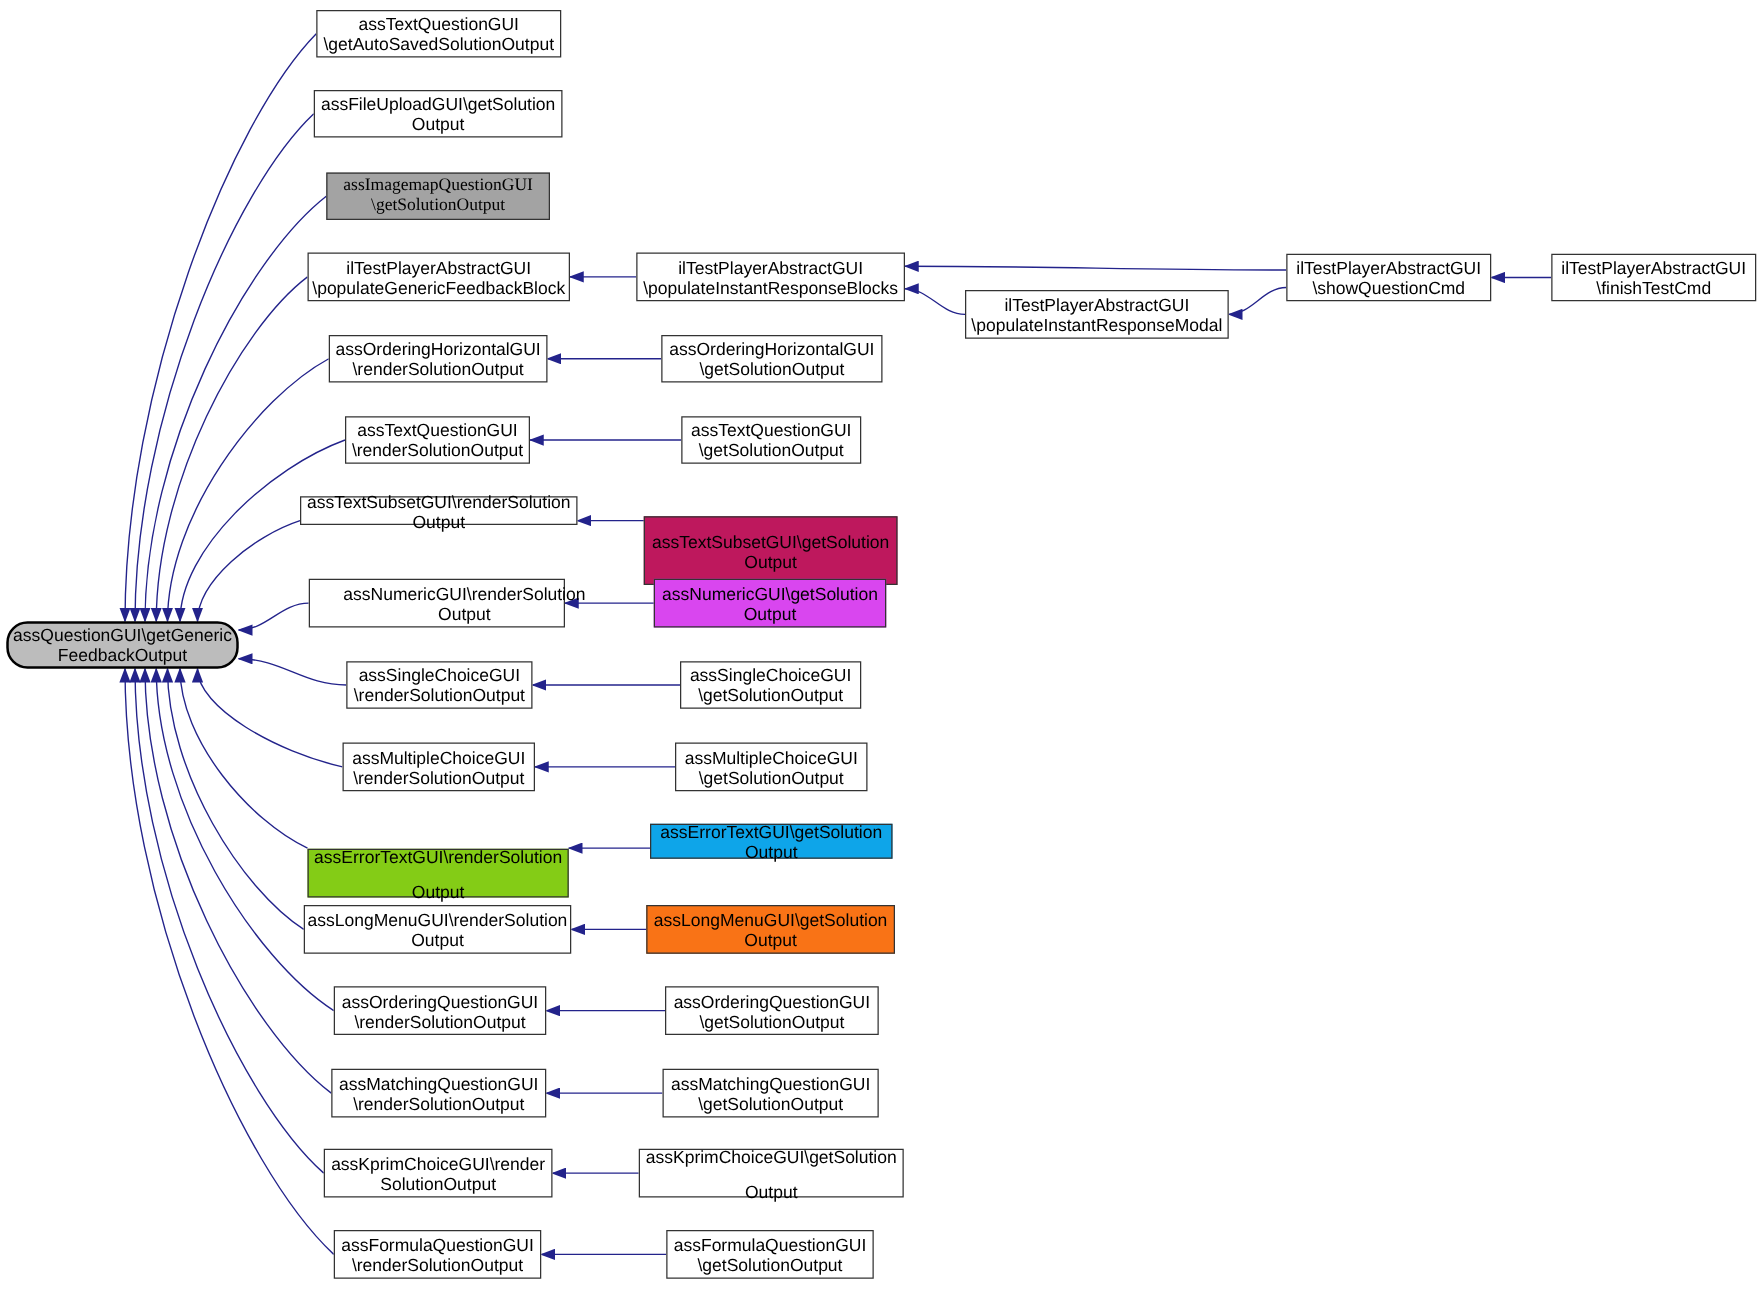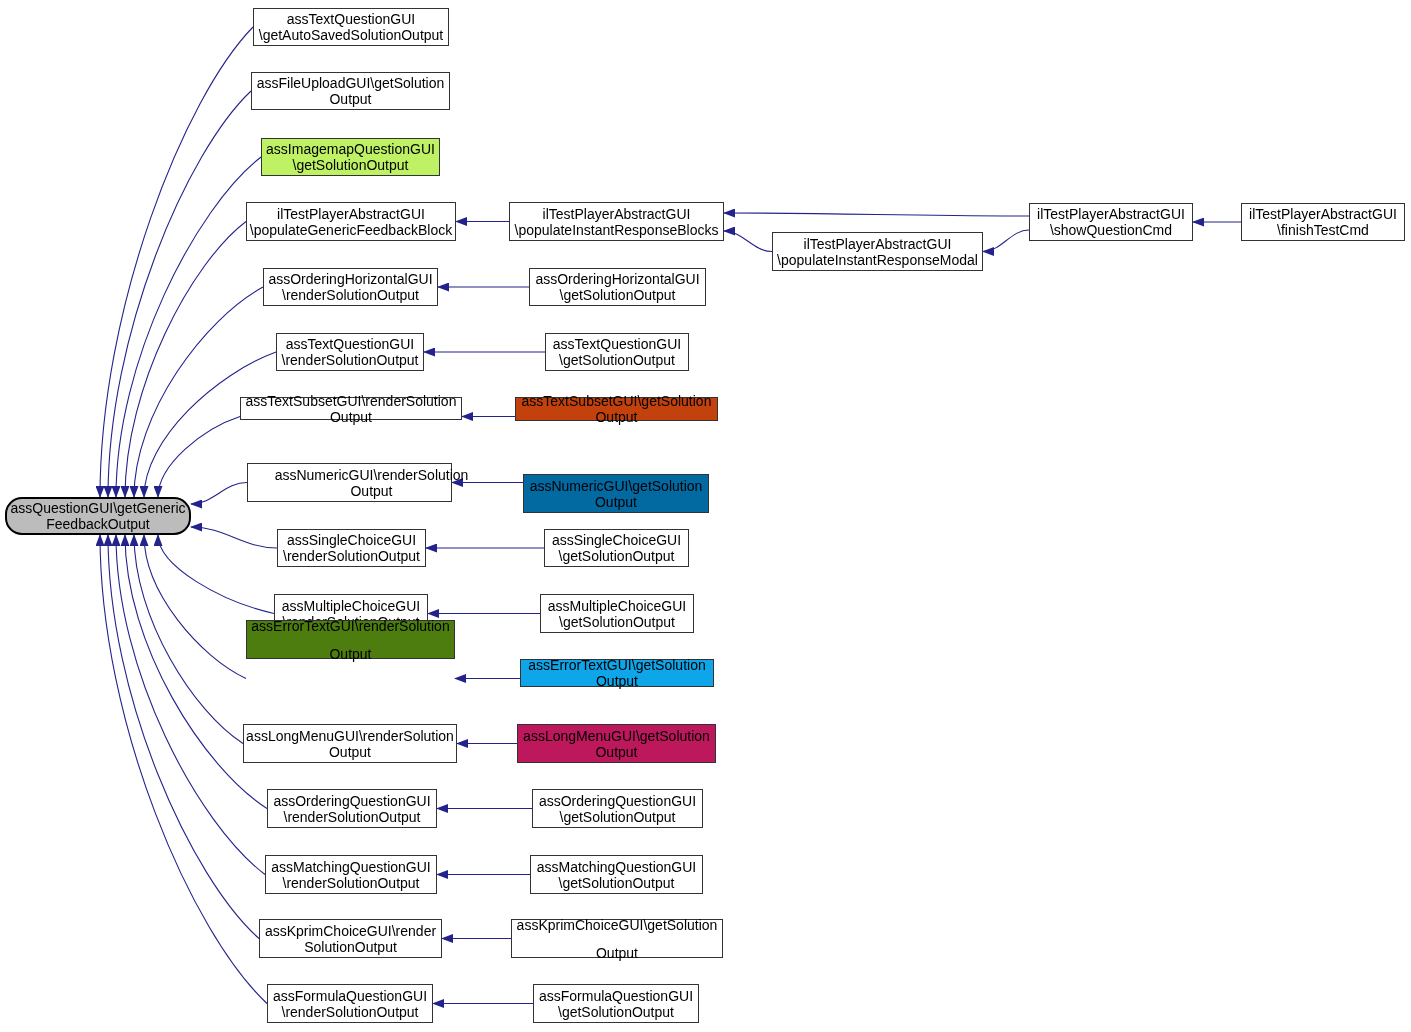"assImagemapQuestionGUI" div.node { background: #bef264 -> #a3a3a3; font-family: none -> Liberation Serif, serif }
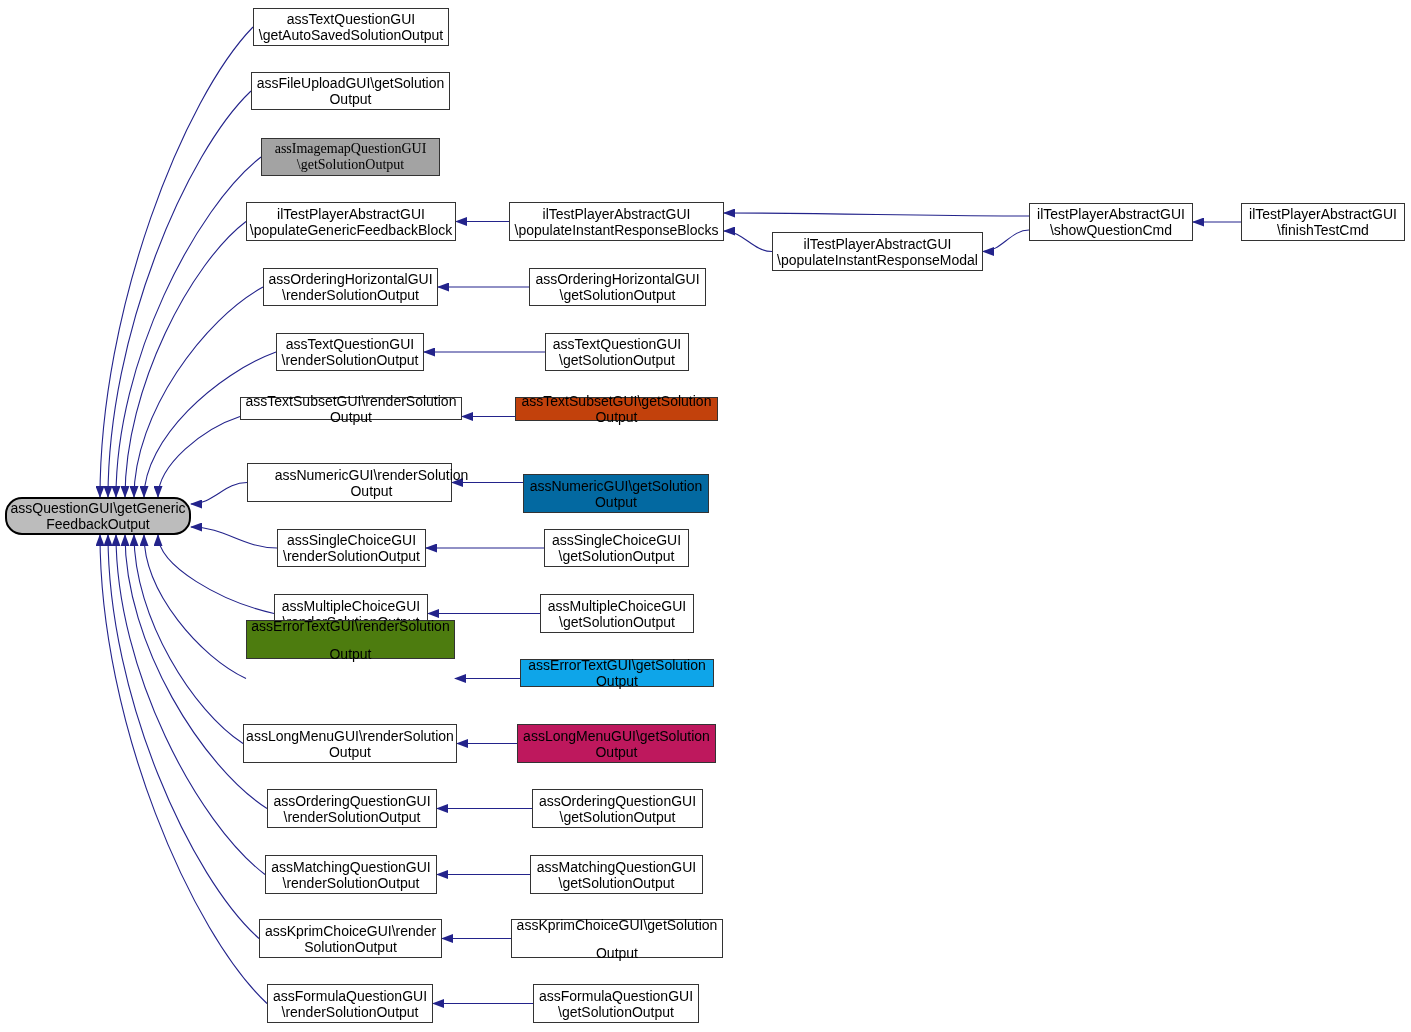"assTextSubsetGUI\getSolution" div.node { background: #c2410c -> #be185d; height: 24px -> 55px; top: 397px -> 413px }
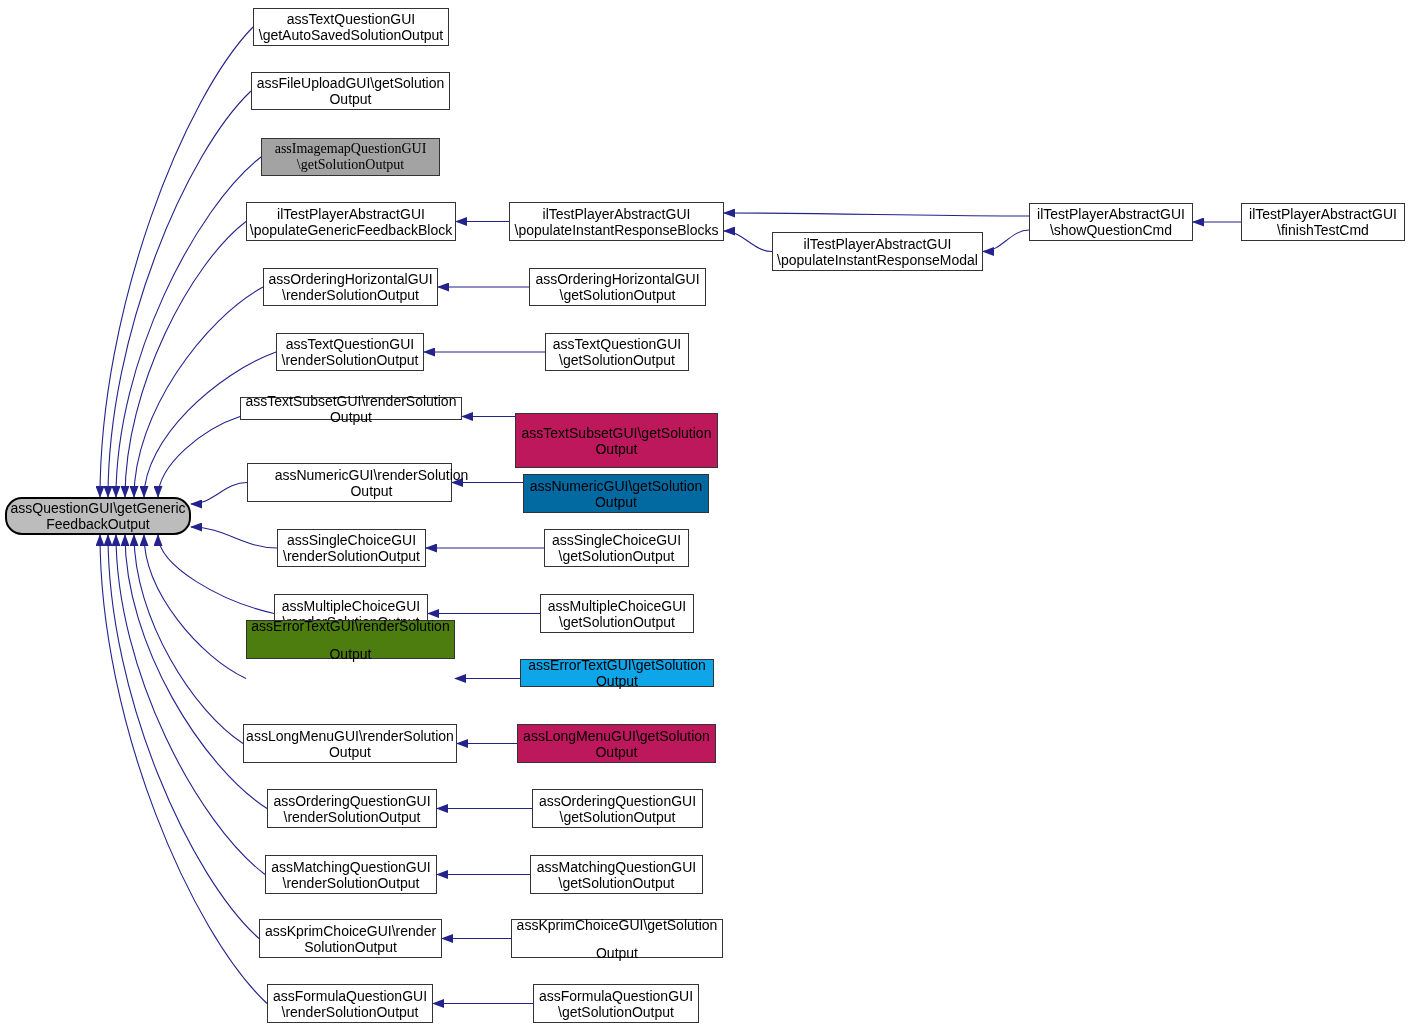"assNumericGUI\getSolution" div.node { background: #0369a1 -> #d946ef; top: 474px -> 463px }
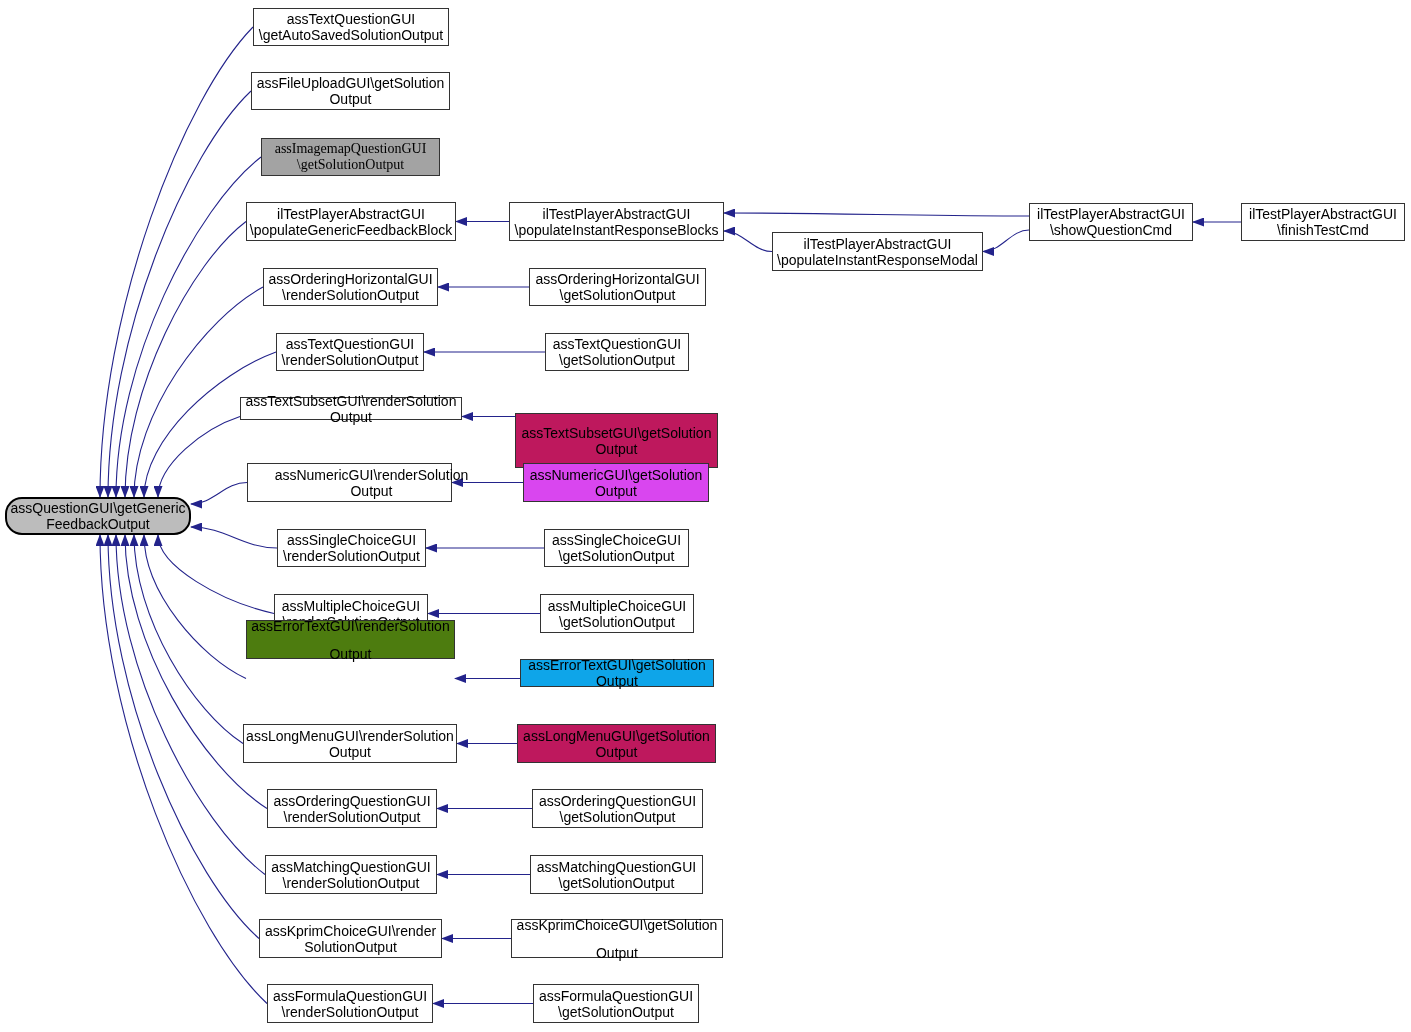"assErrorTextGUI\renderSolution" div.node { background: #4d7c0f -> #84cc16; top: 620px -> 679px }
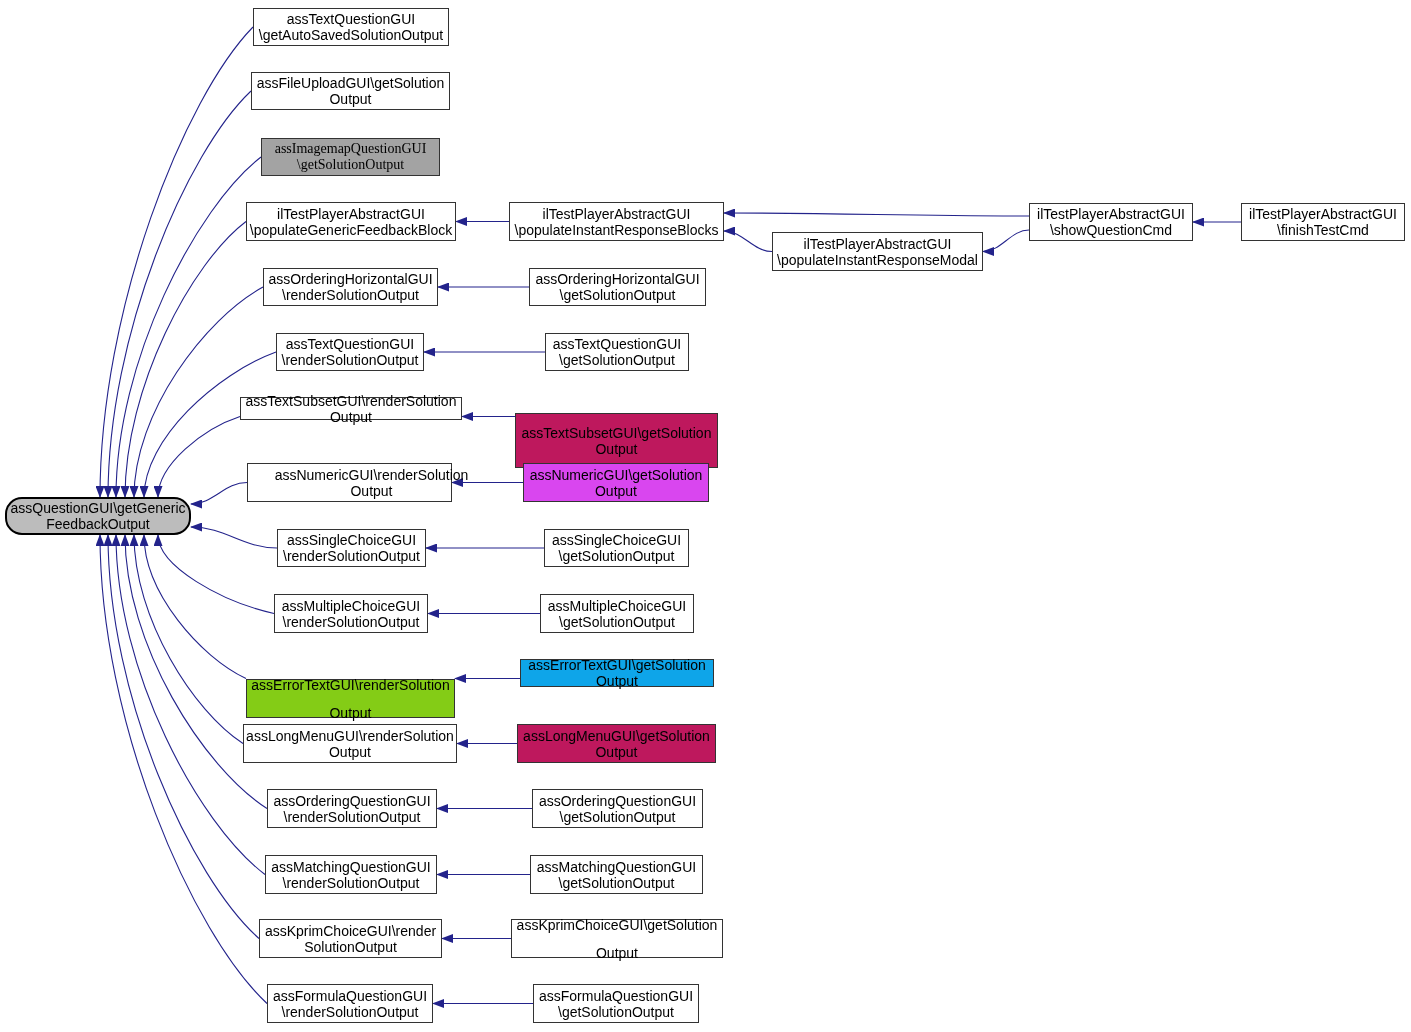"assLongMenuGUI\getSolution" div.node { background: #be185d -> #f97316 }
